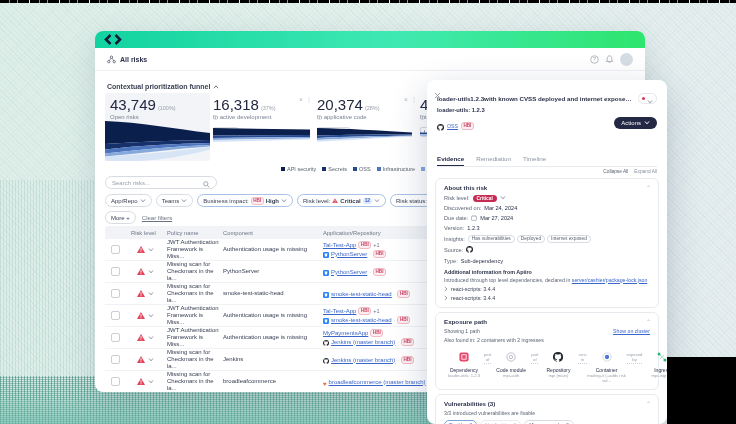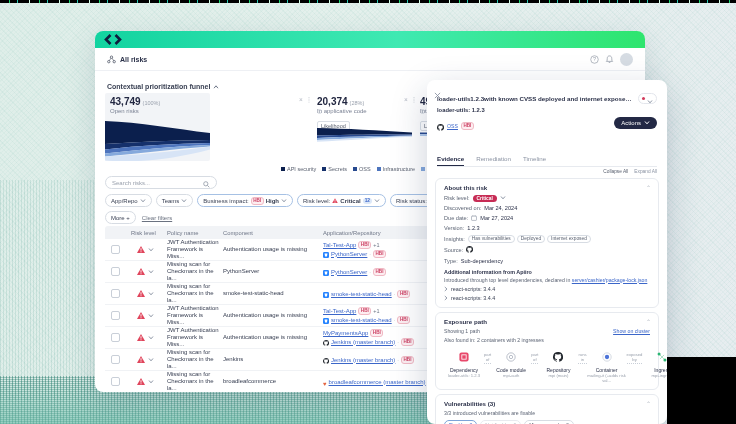"43,749" .fs .val { font-size: 10px -> 15px; font-weight: bold -> normal }
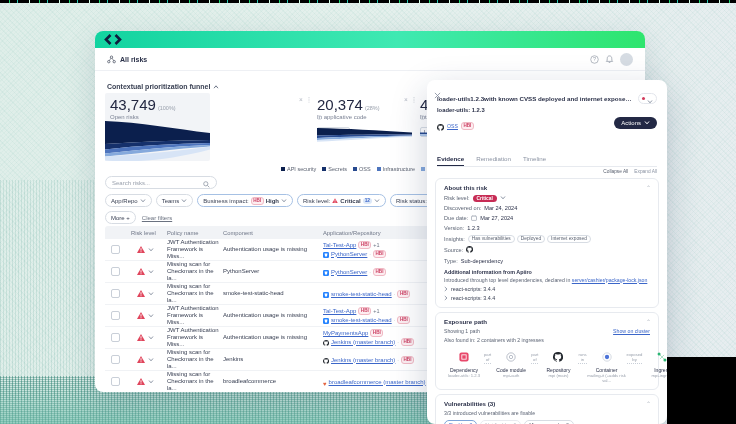"16,318" div.fs { html: none -> <div><div> <span>16,318</span> <span>(37%)</span> </div><div> <span>In active development</span> <svg> <circle></circle> <rect></rect> <circle></circle> </svg> </div><span>Impact</span><svg> <path></path> <path></path> <path></path> <path></path> </svg></div> }
